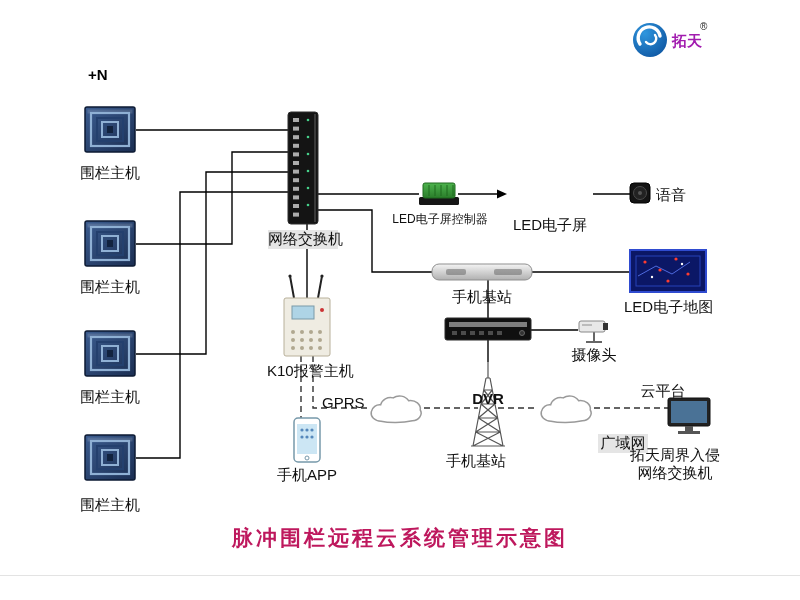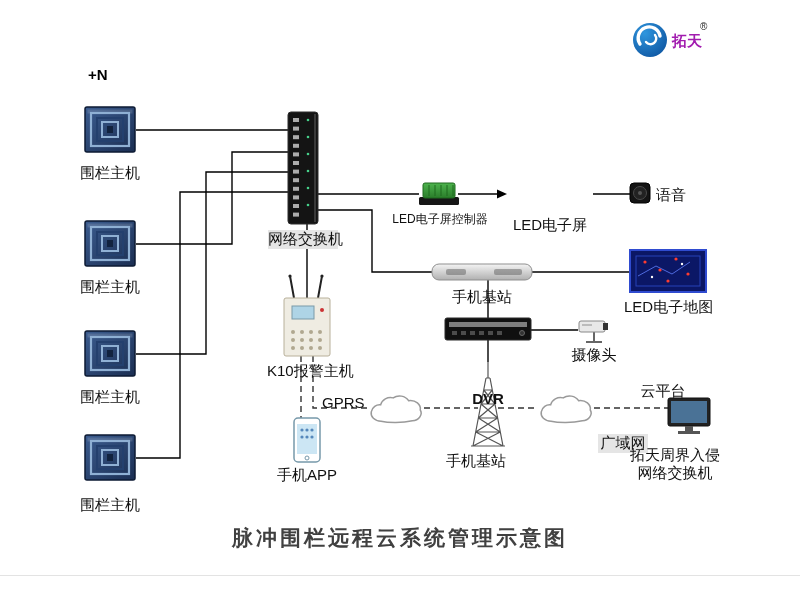"脉冲围栏远程云系统管理示意图" .title { color: #404040 -> #be185d }
